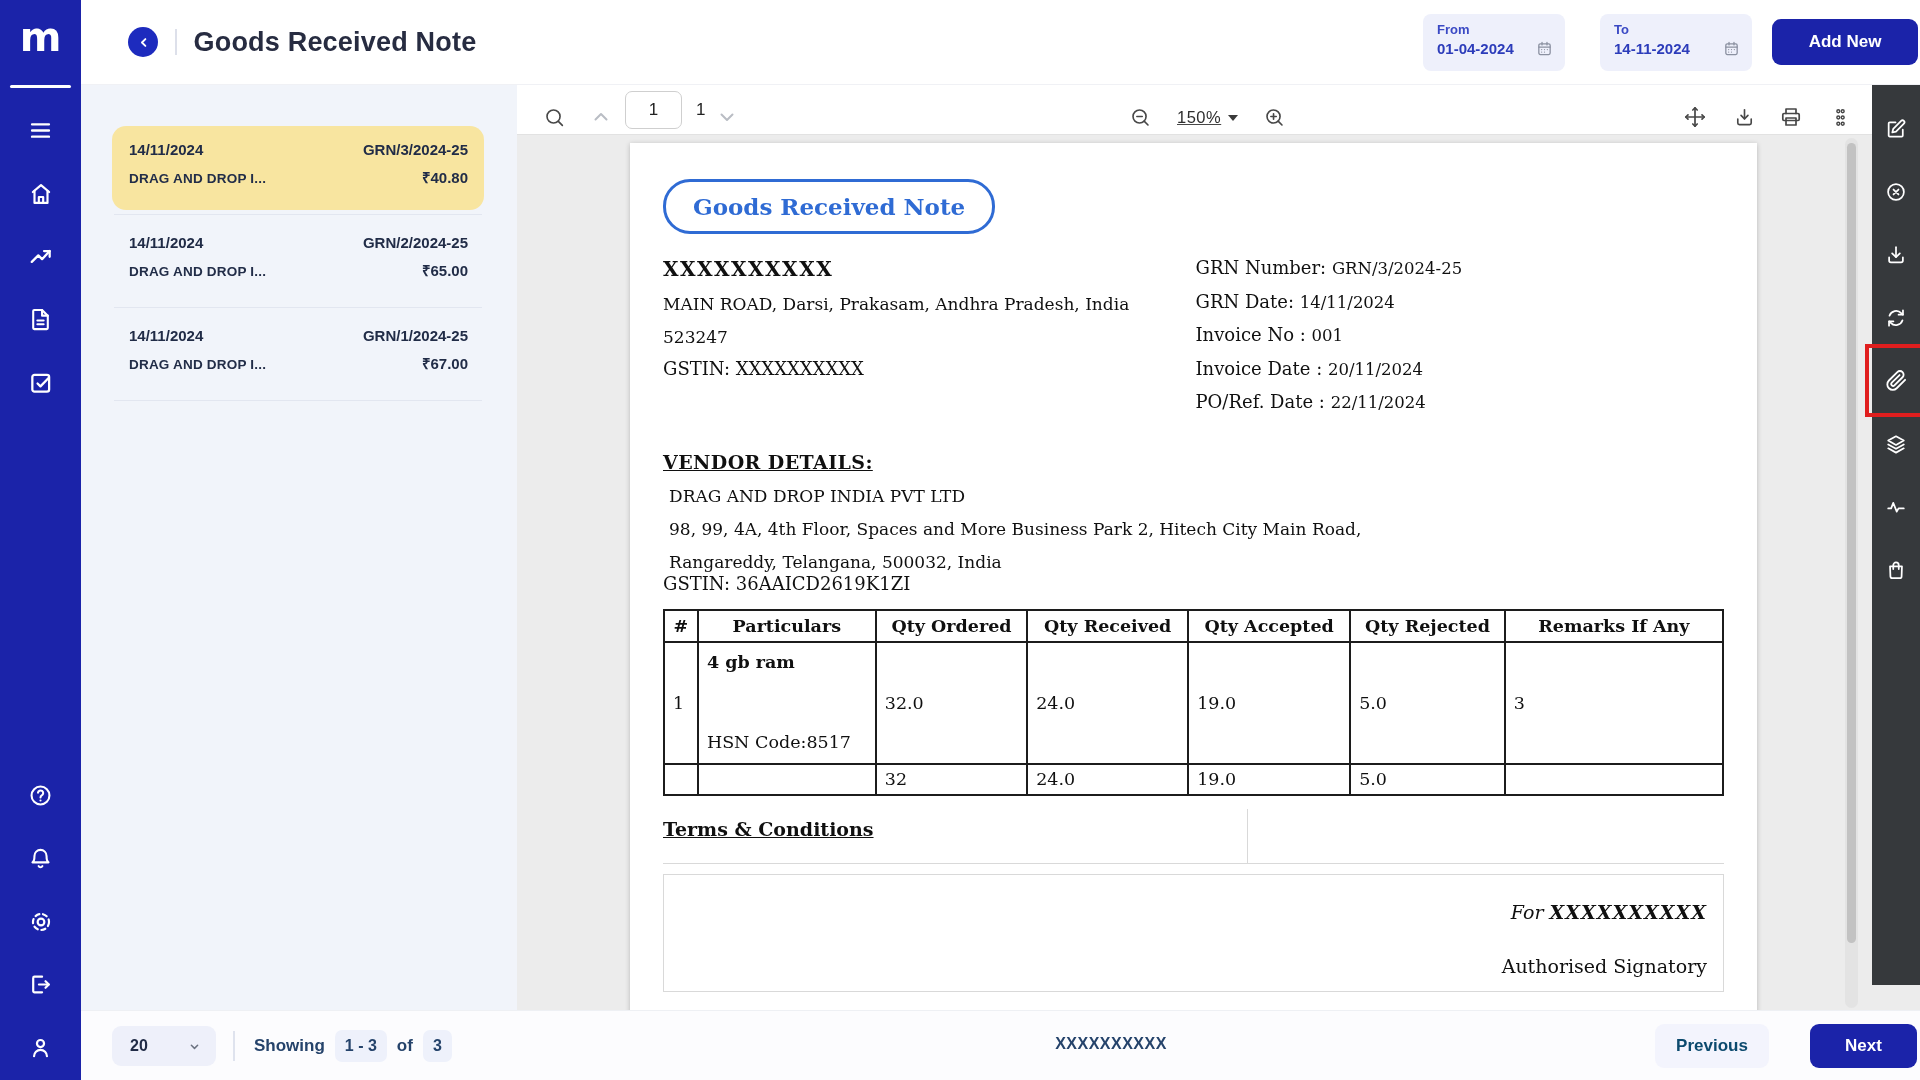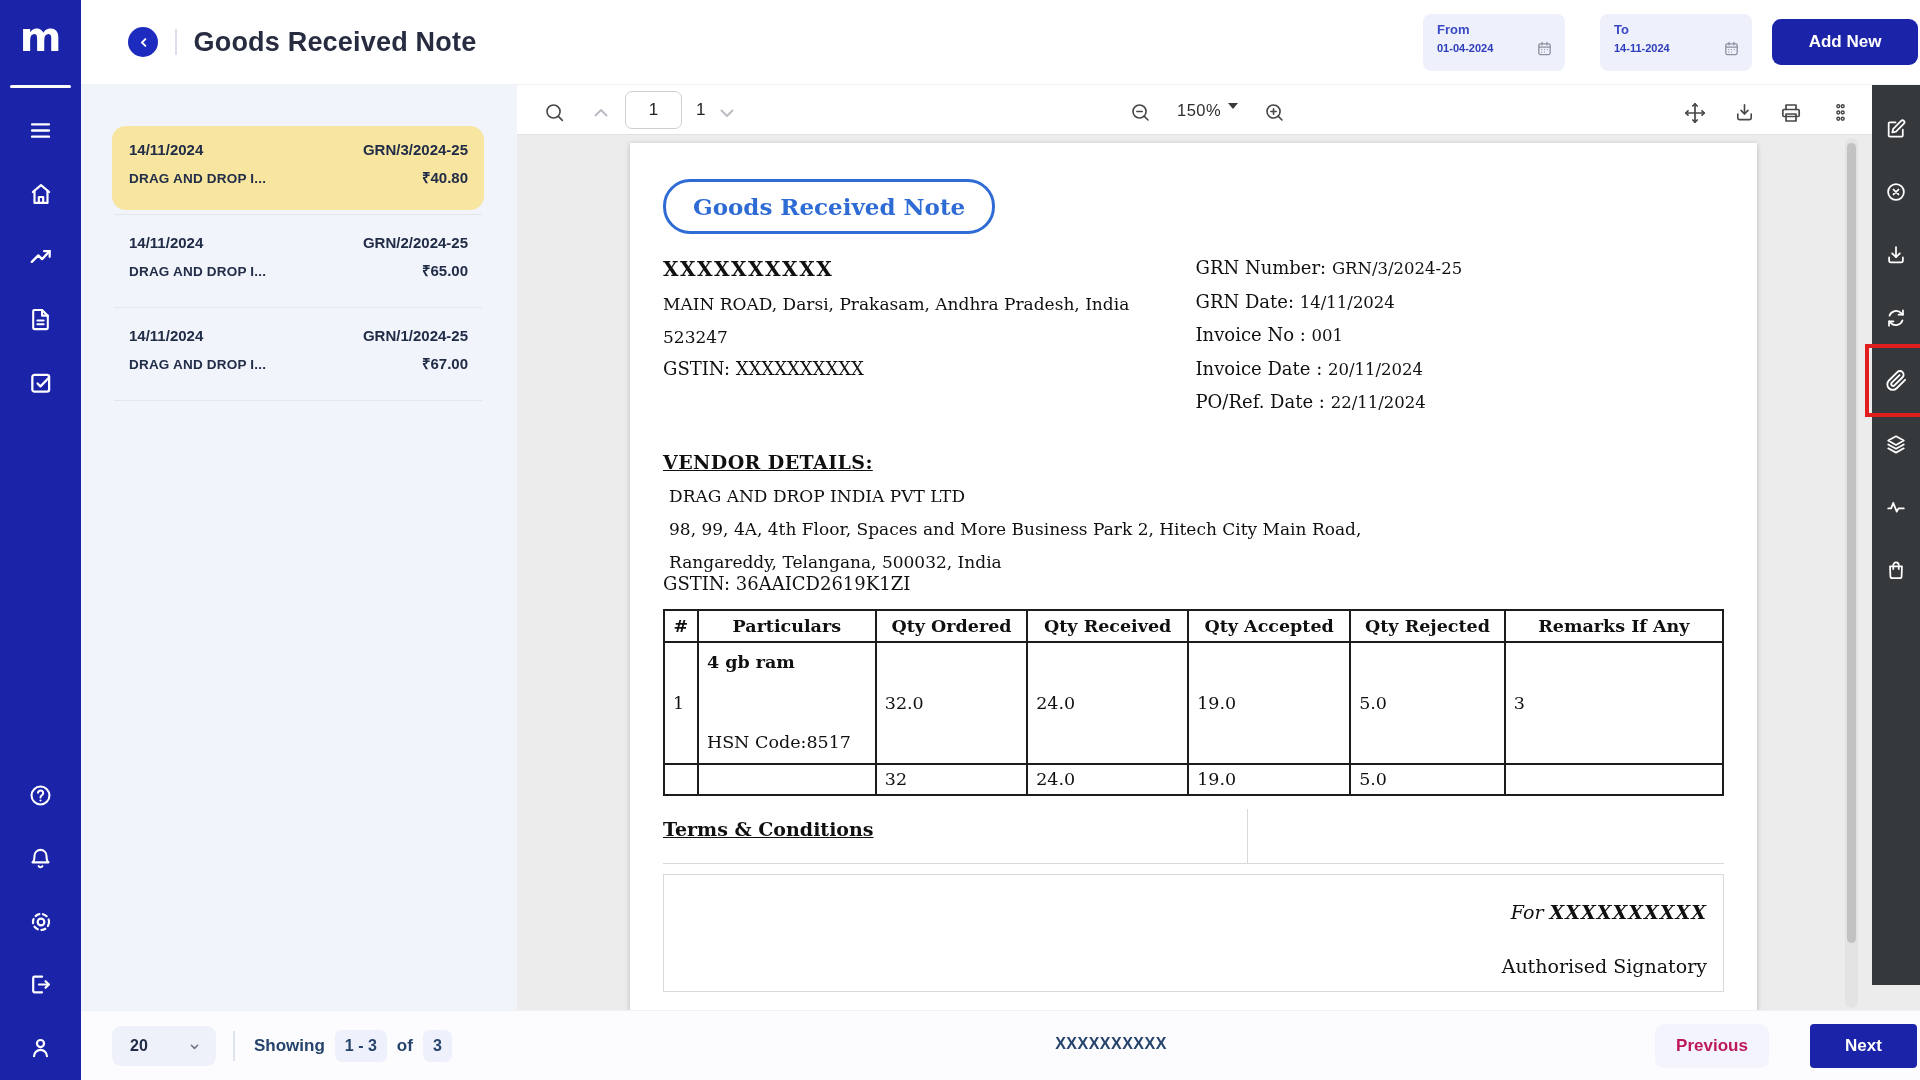"01-04-2024" .date-value { font-size: 11px -> 15px }
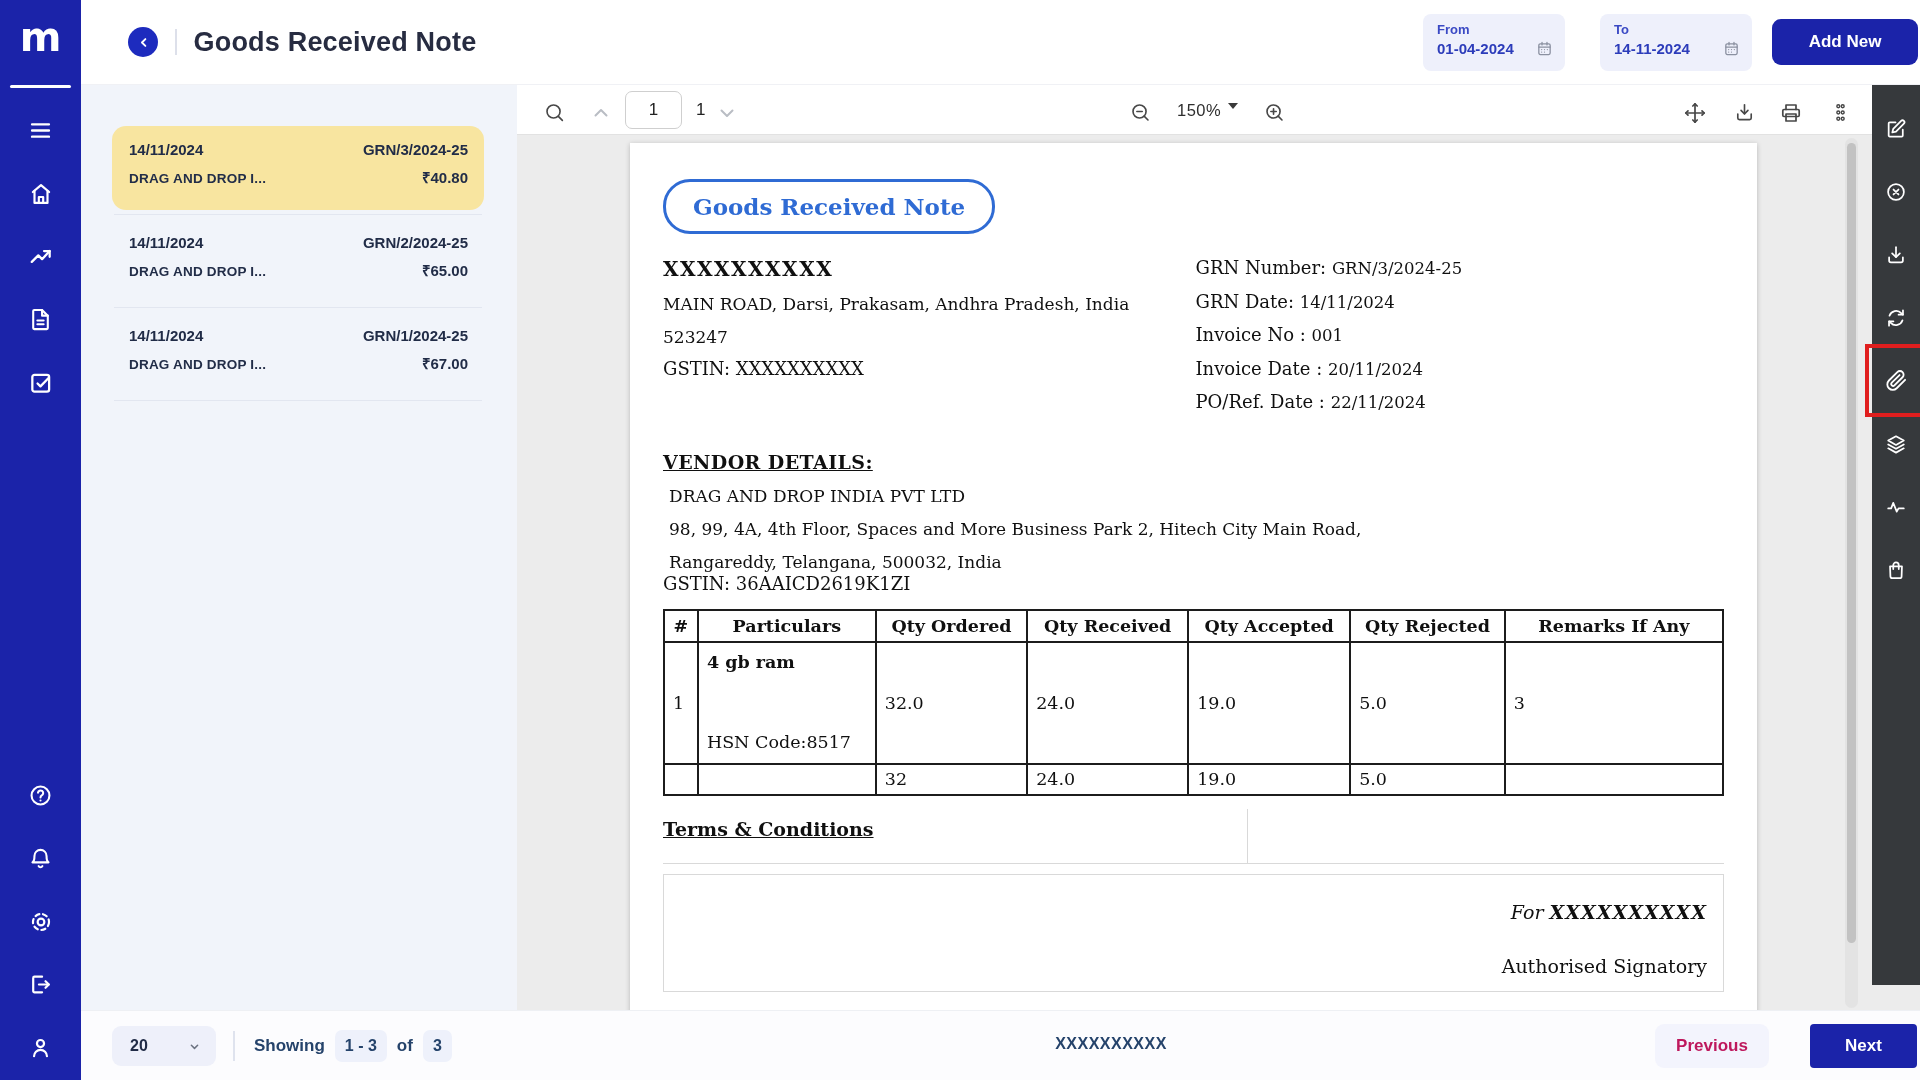"150%" .vt-item { align-items: flex-start -> center; text-decoration: none -> underline; top: 16px -> 7px }
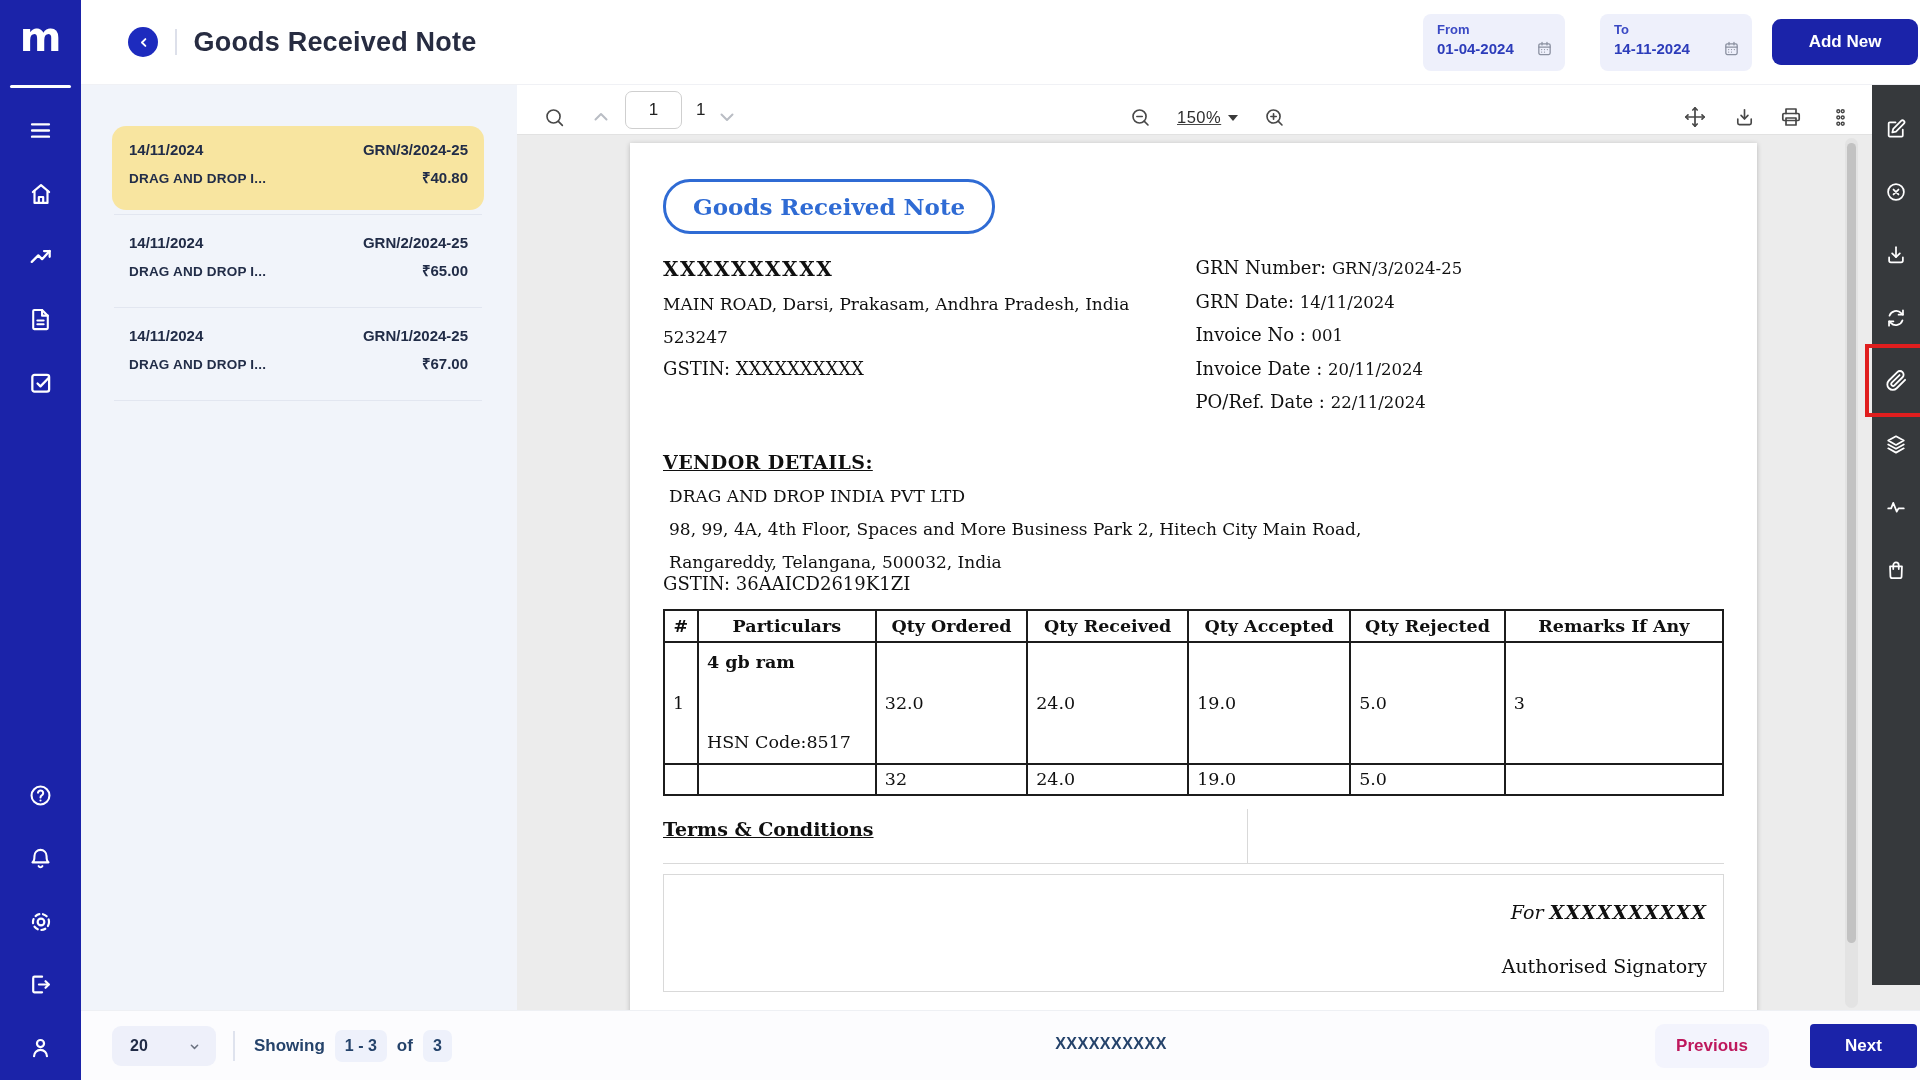"Previous" .prev-btn { color: #be185d -> #0c4a6e }
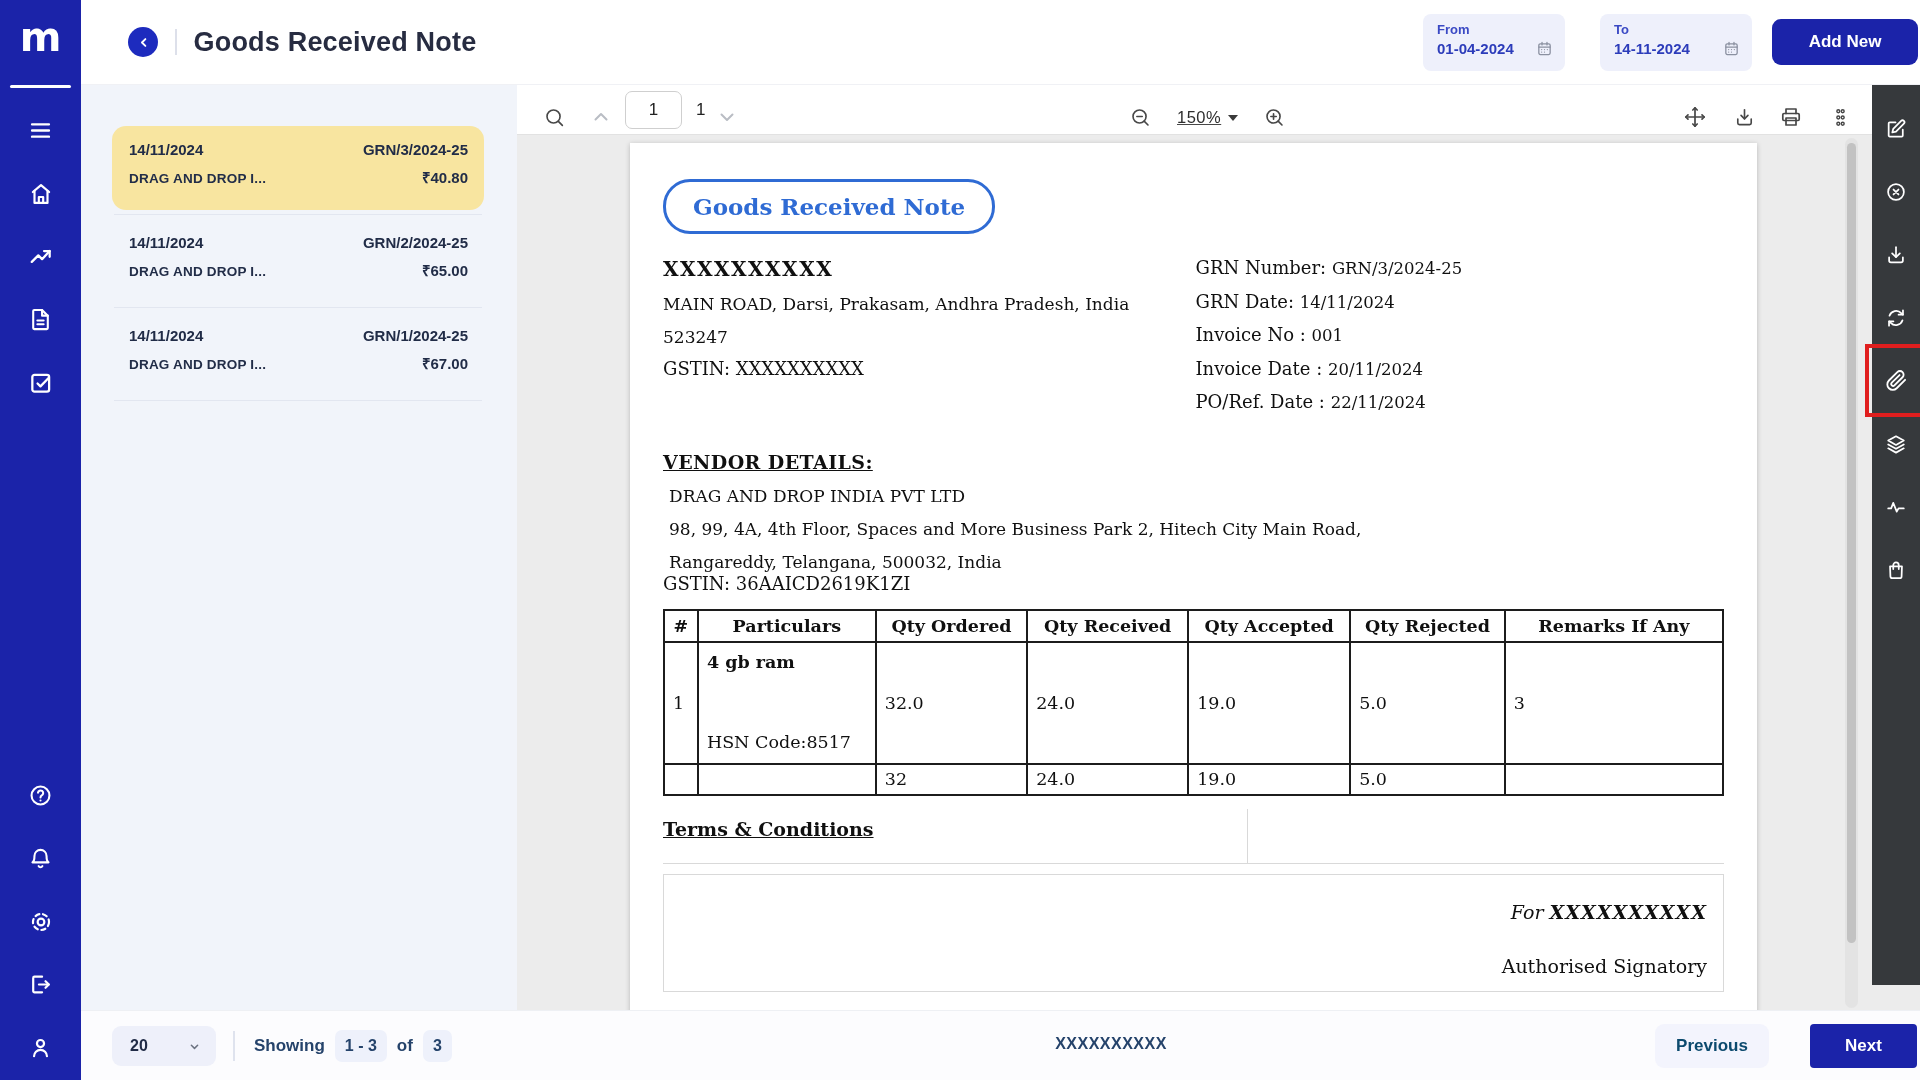"Next" .next-btn { border-radius: 4px -> 9px }
